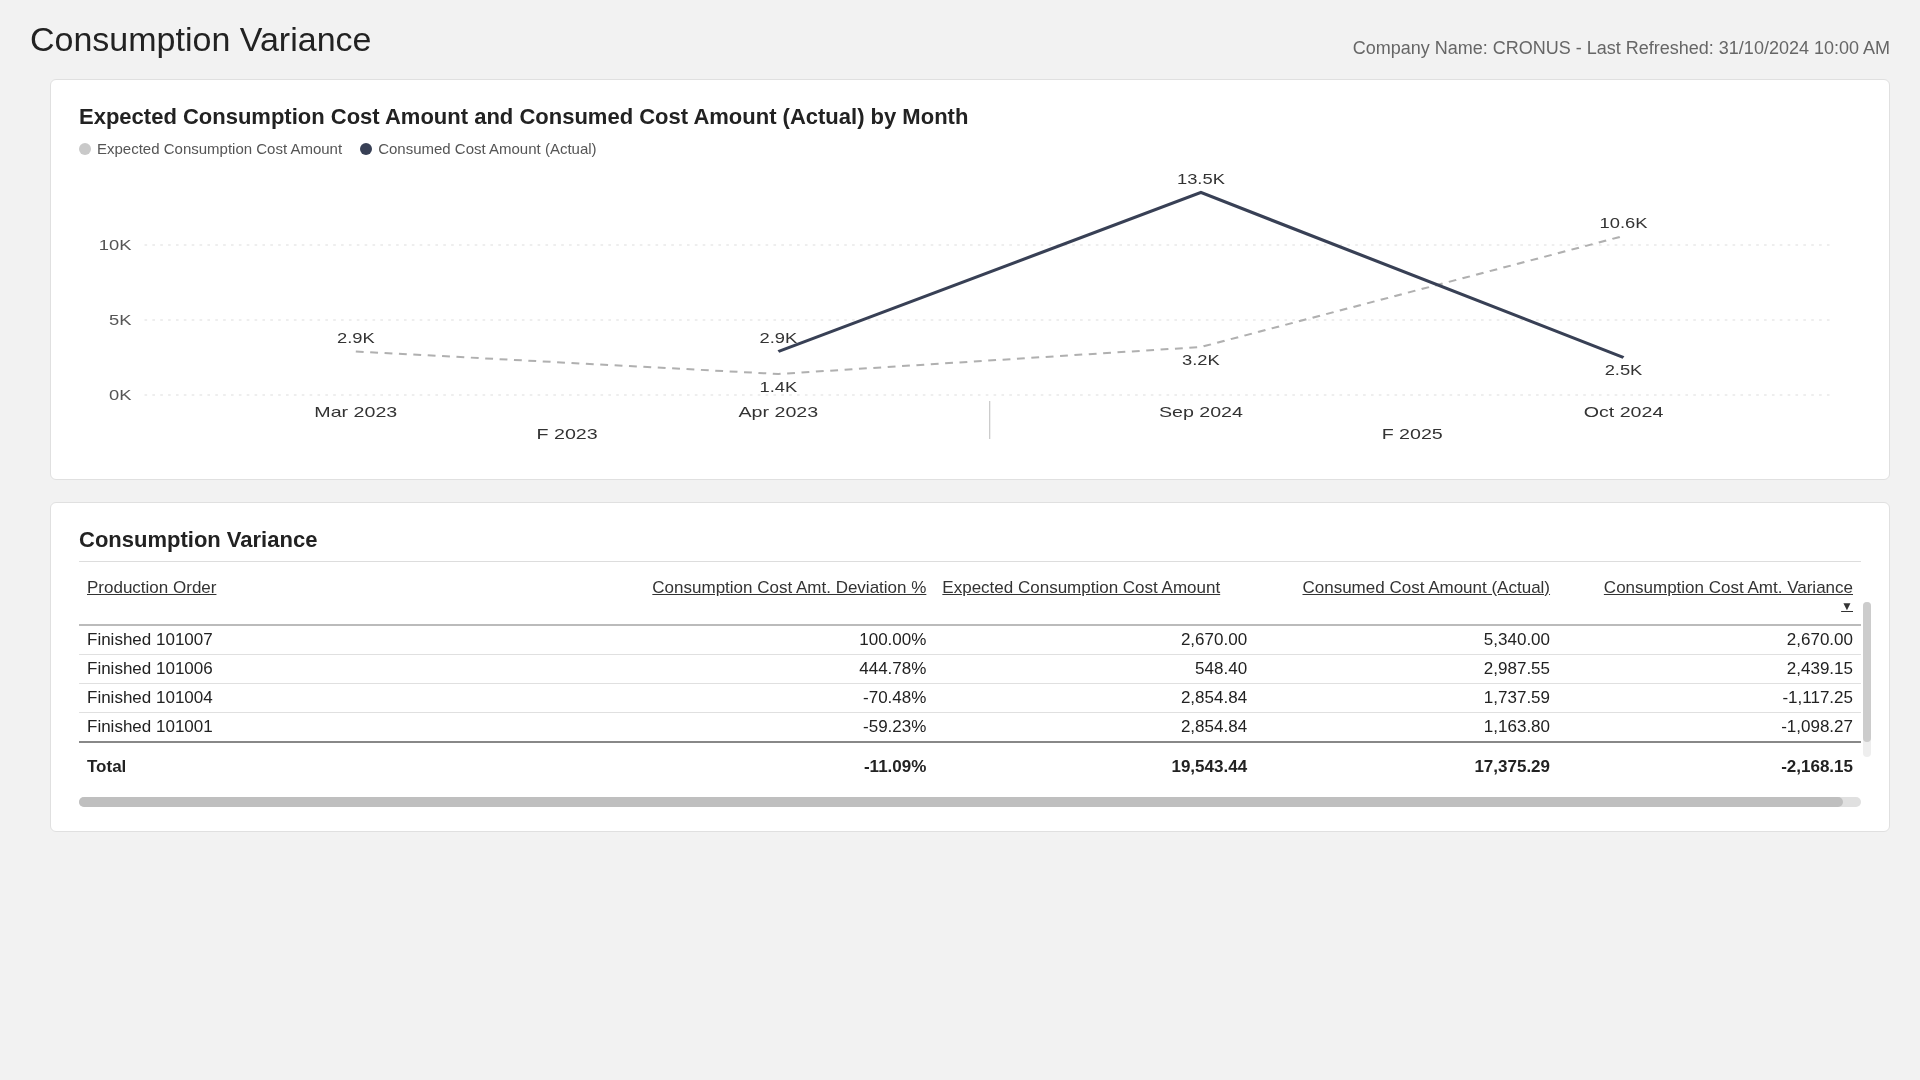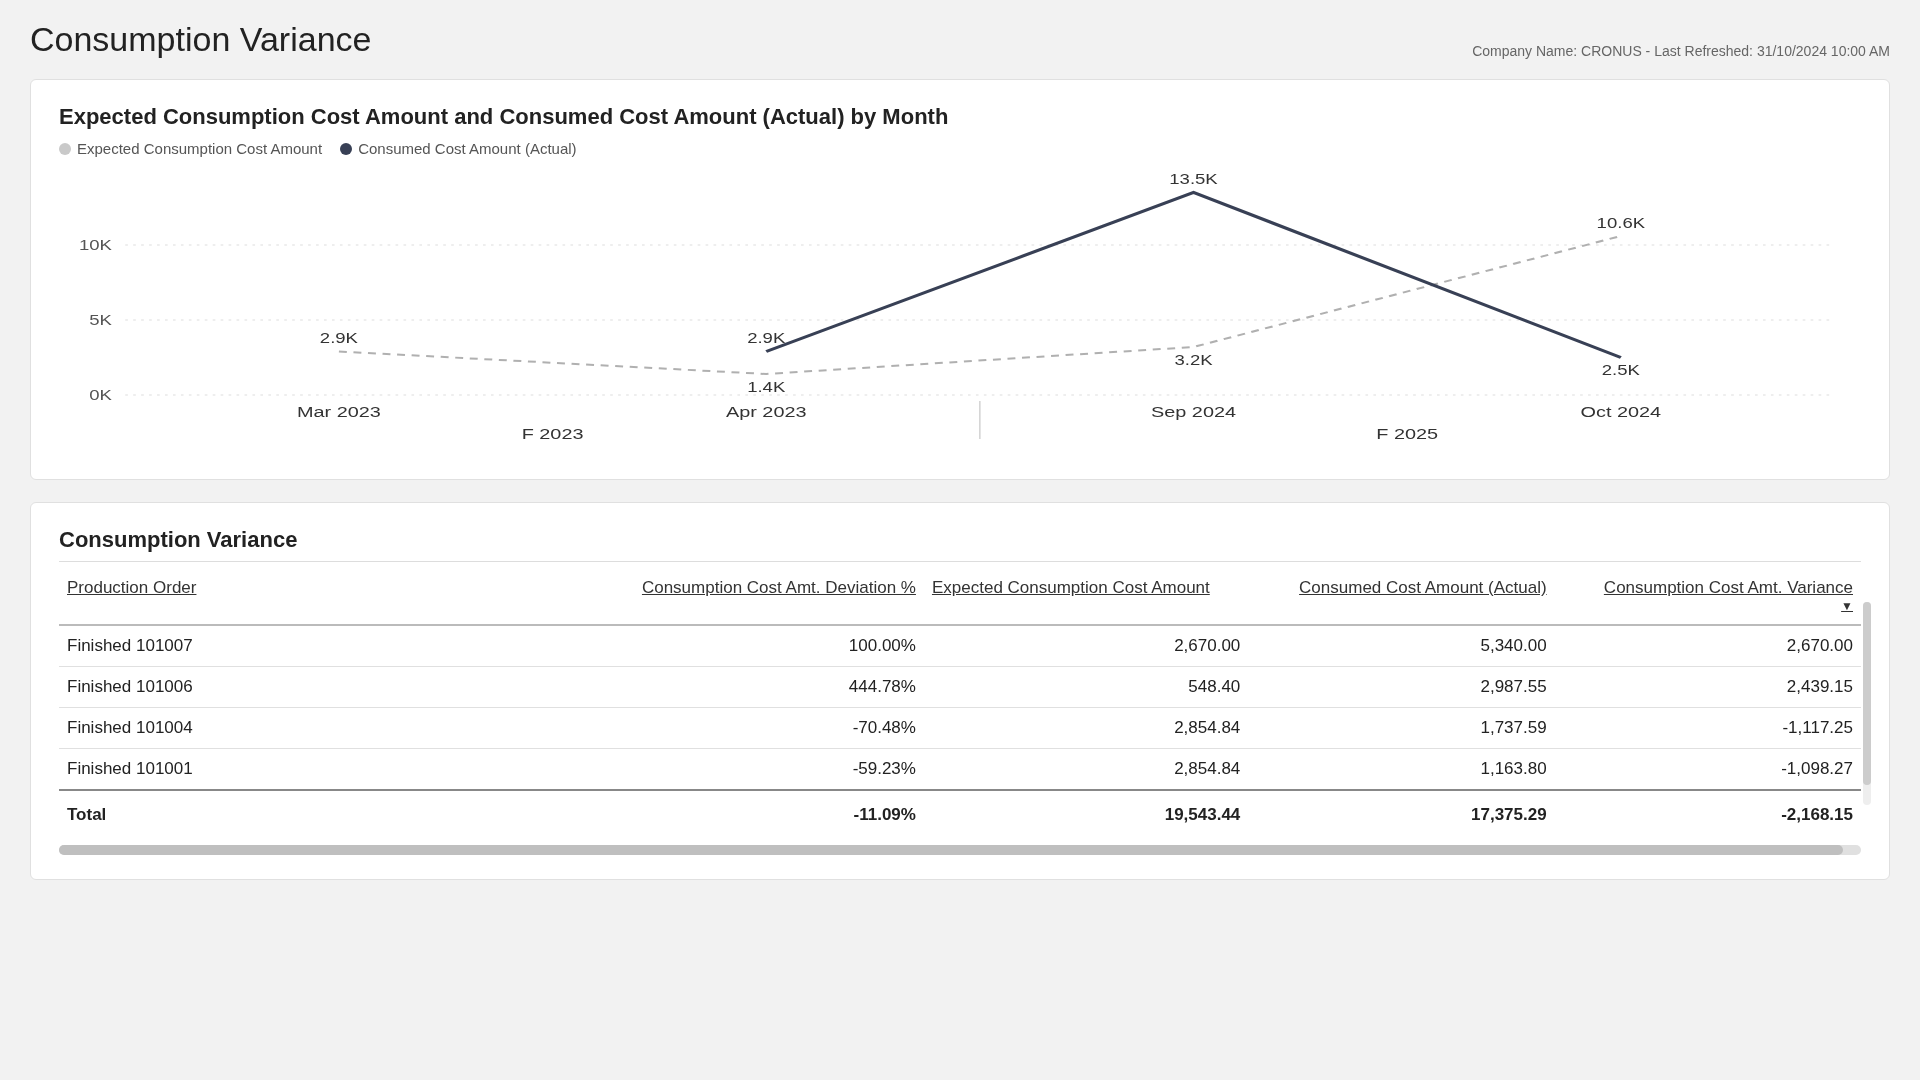"Company Name: CRONUS - Last" .company-info { font-size: 14px -> 18px }
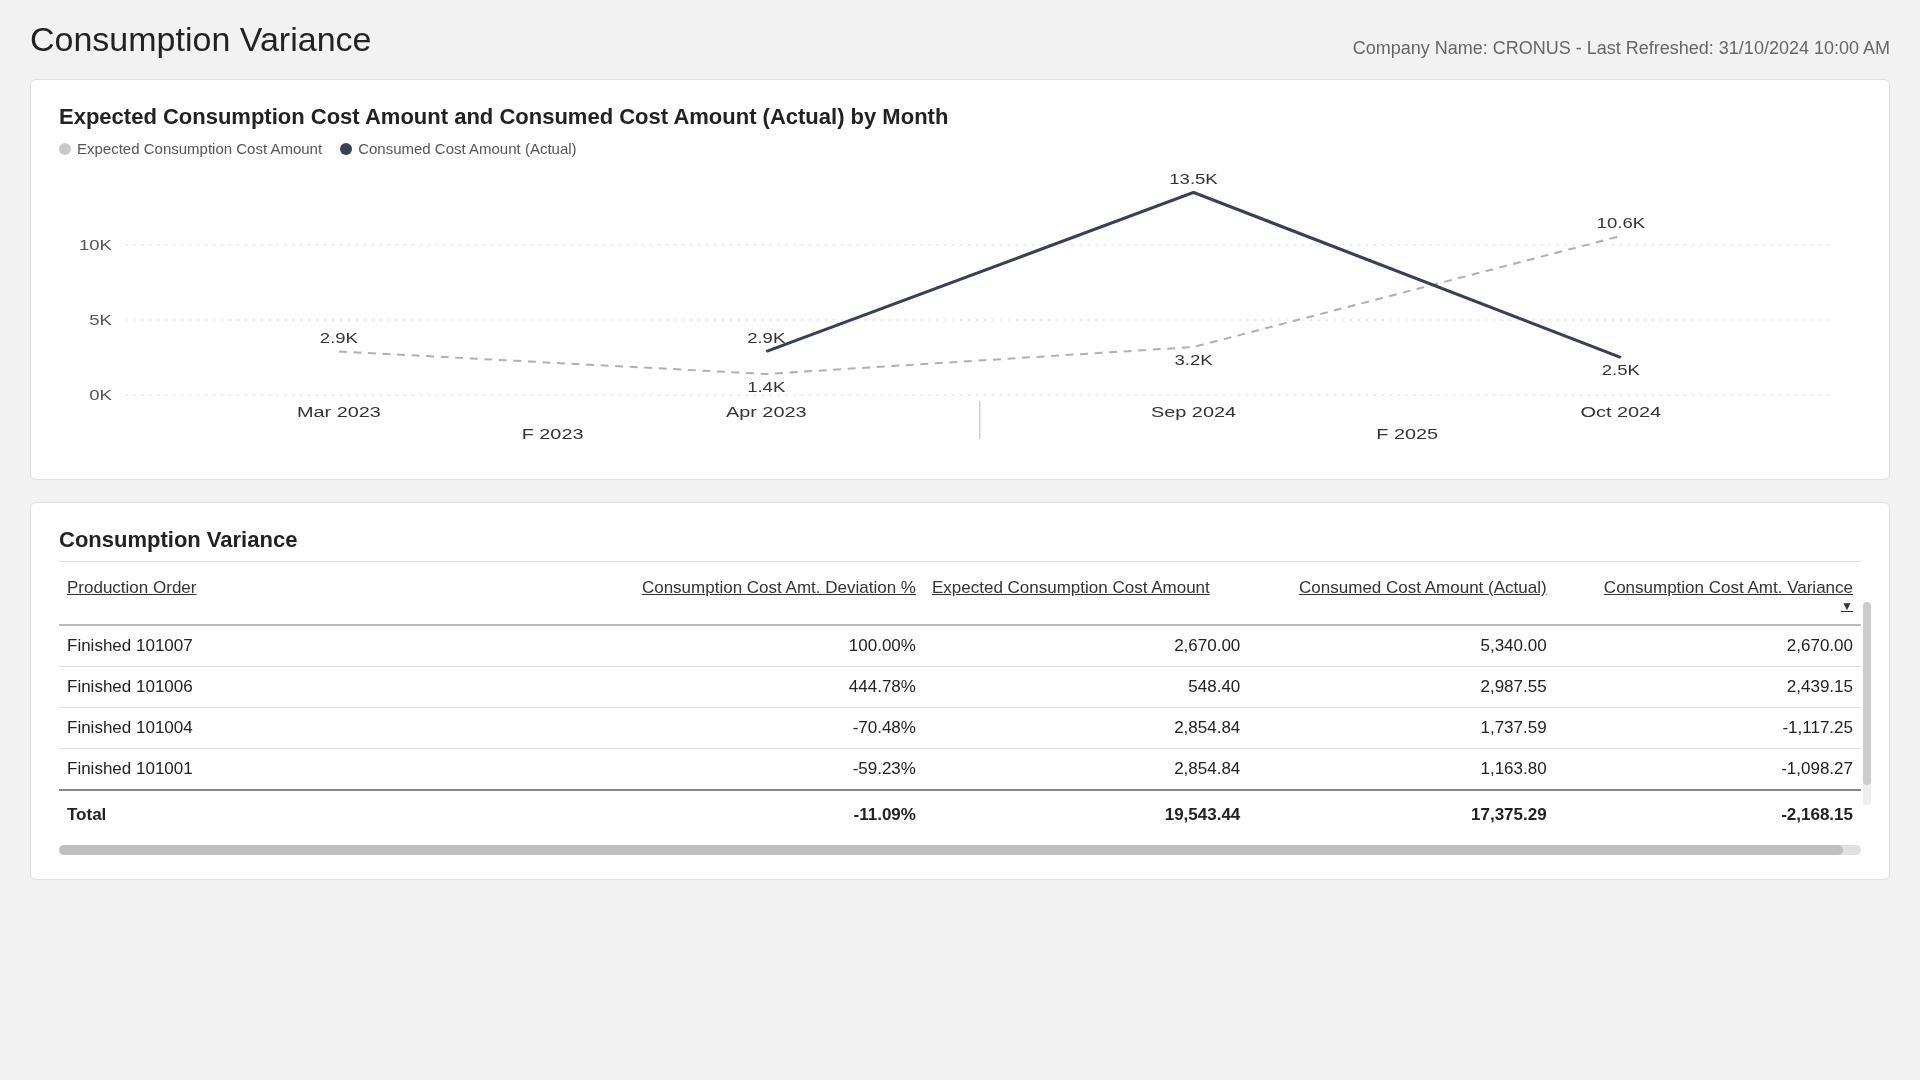"Expected Consumption Cost Amount and" .card { margin-left: none -> 20px }
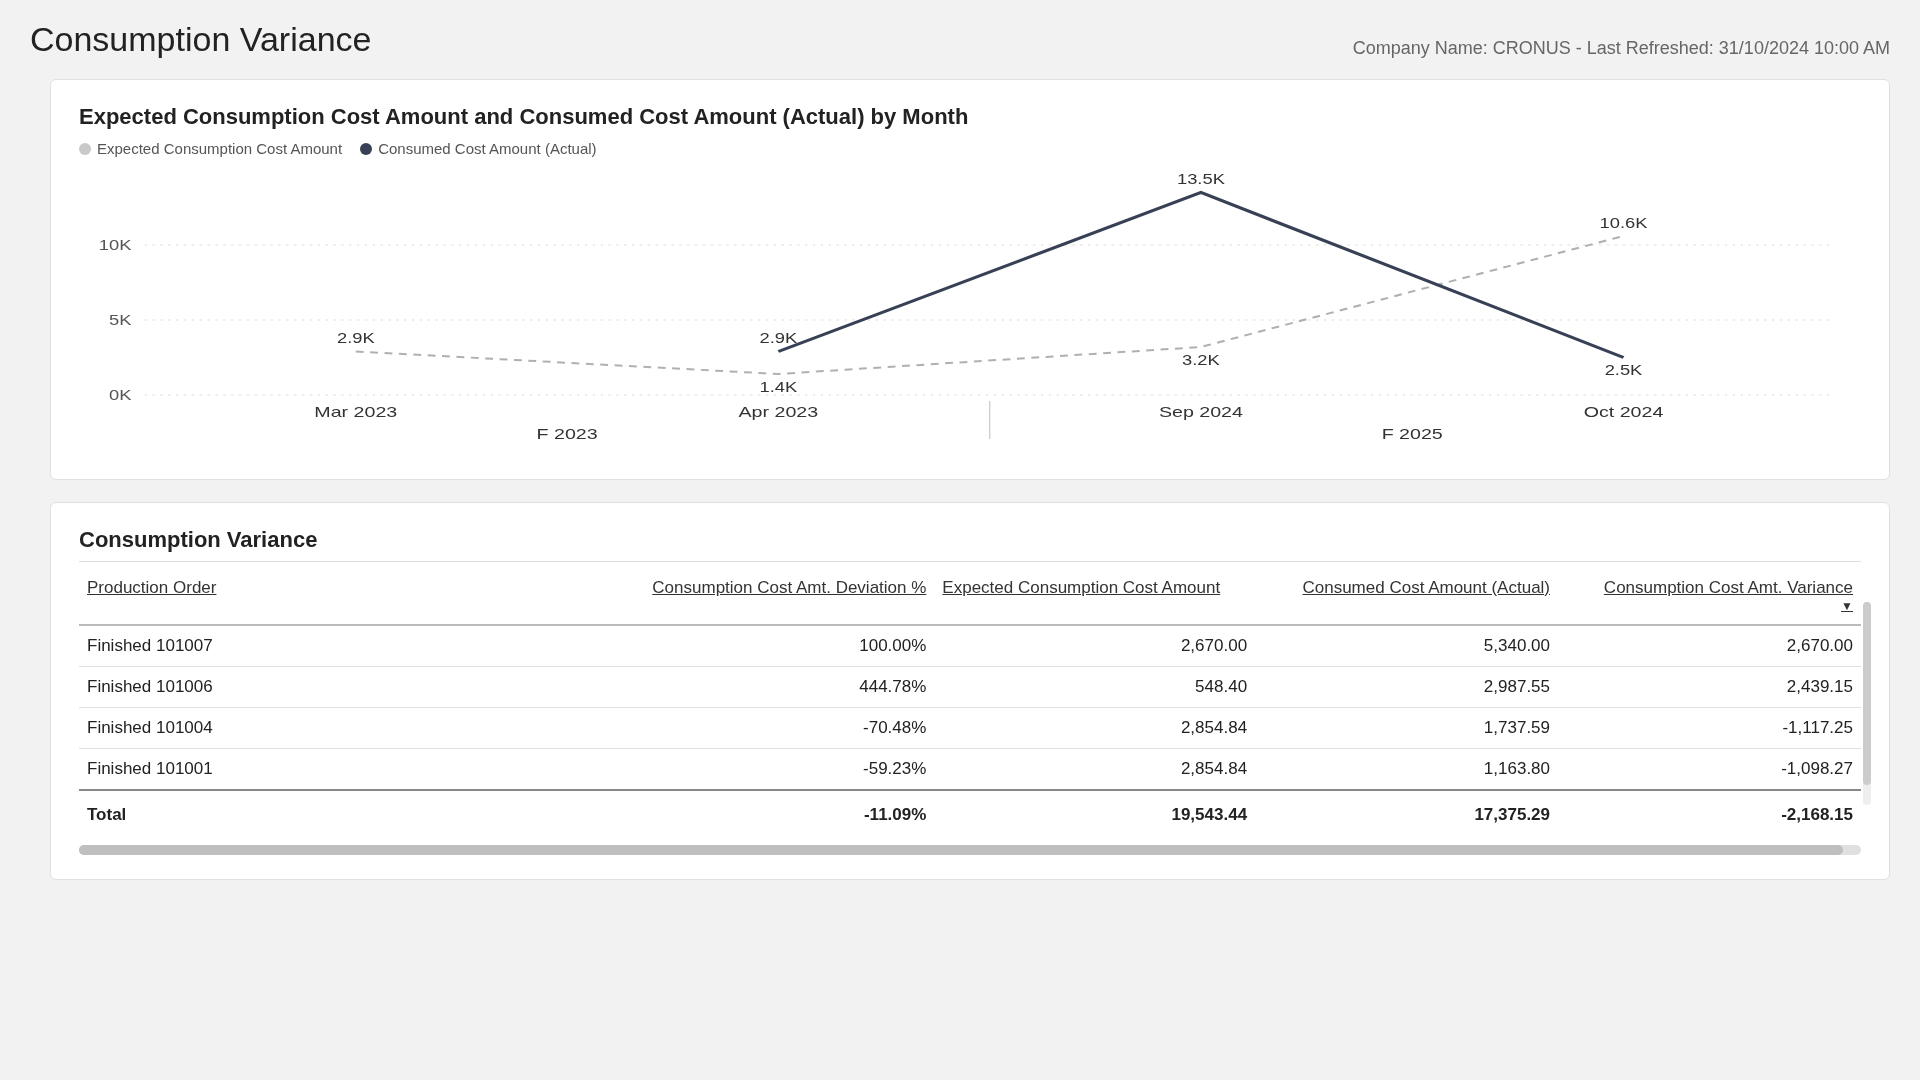"Finished 101007" tbody td { padding: 10px 8px -> 4px 8px }
